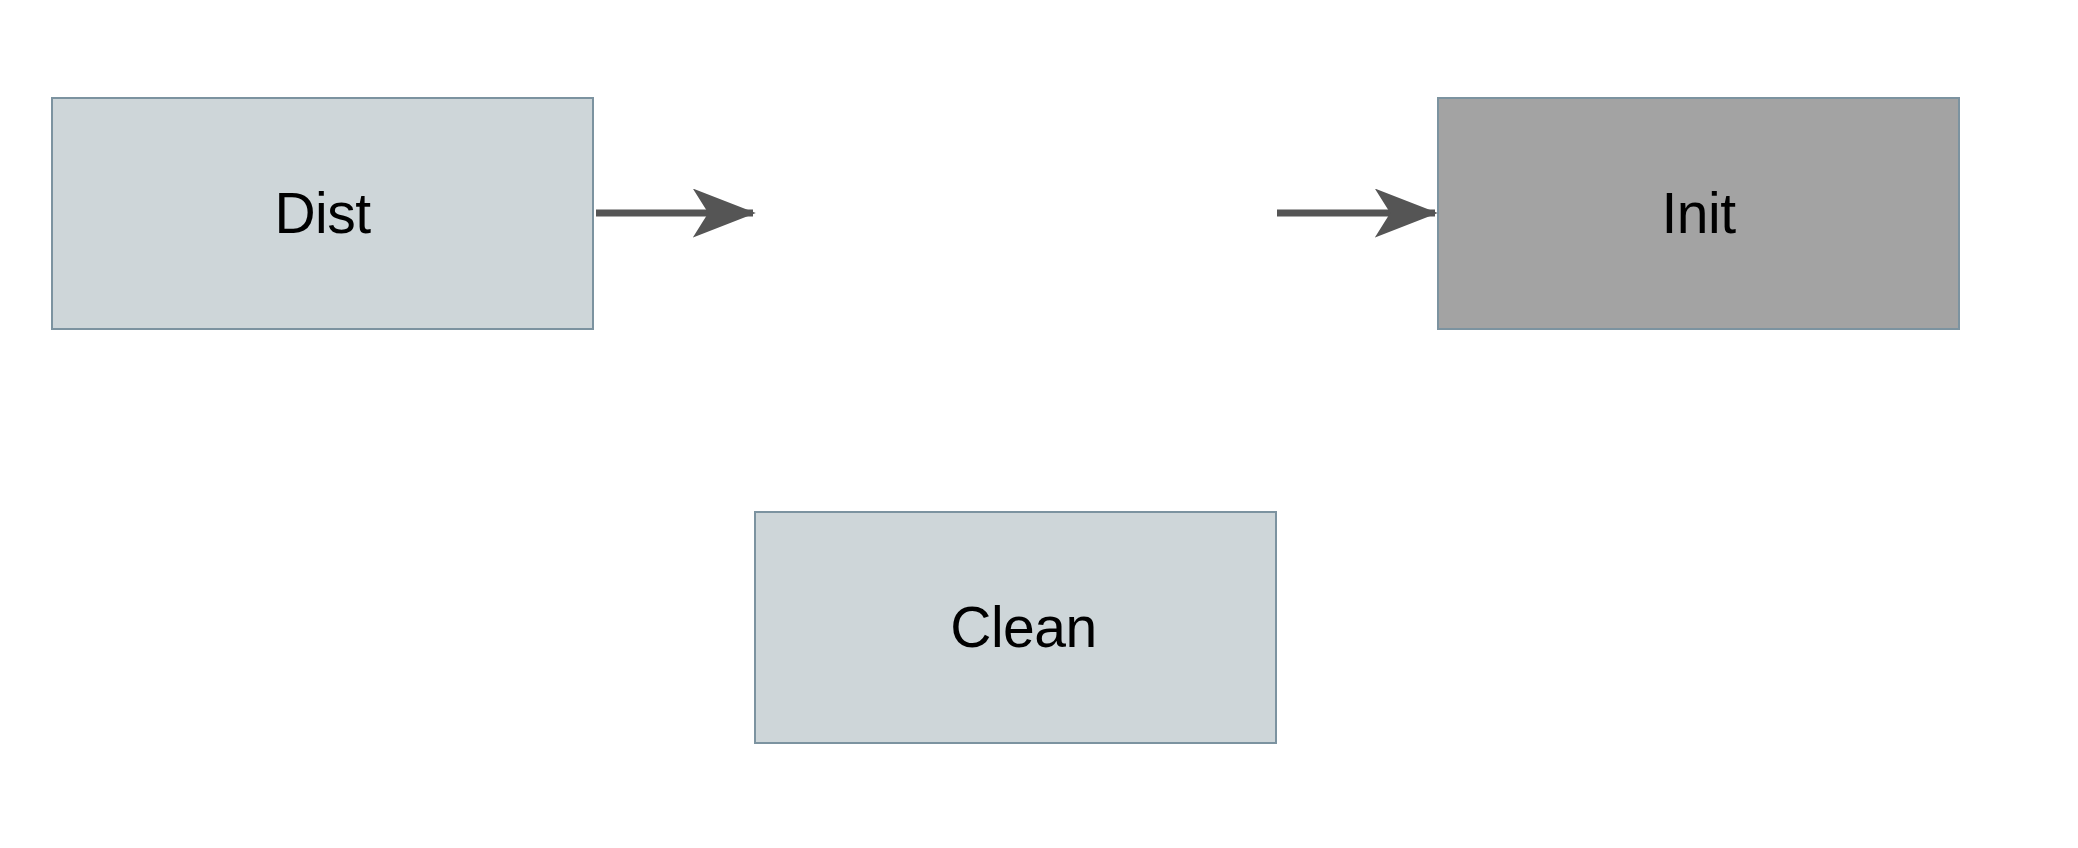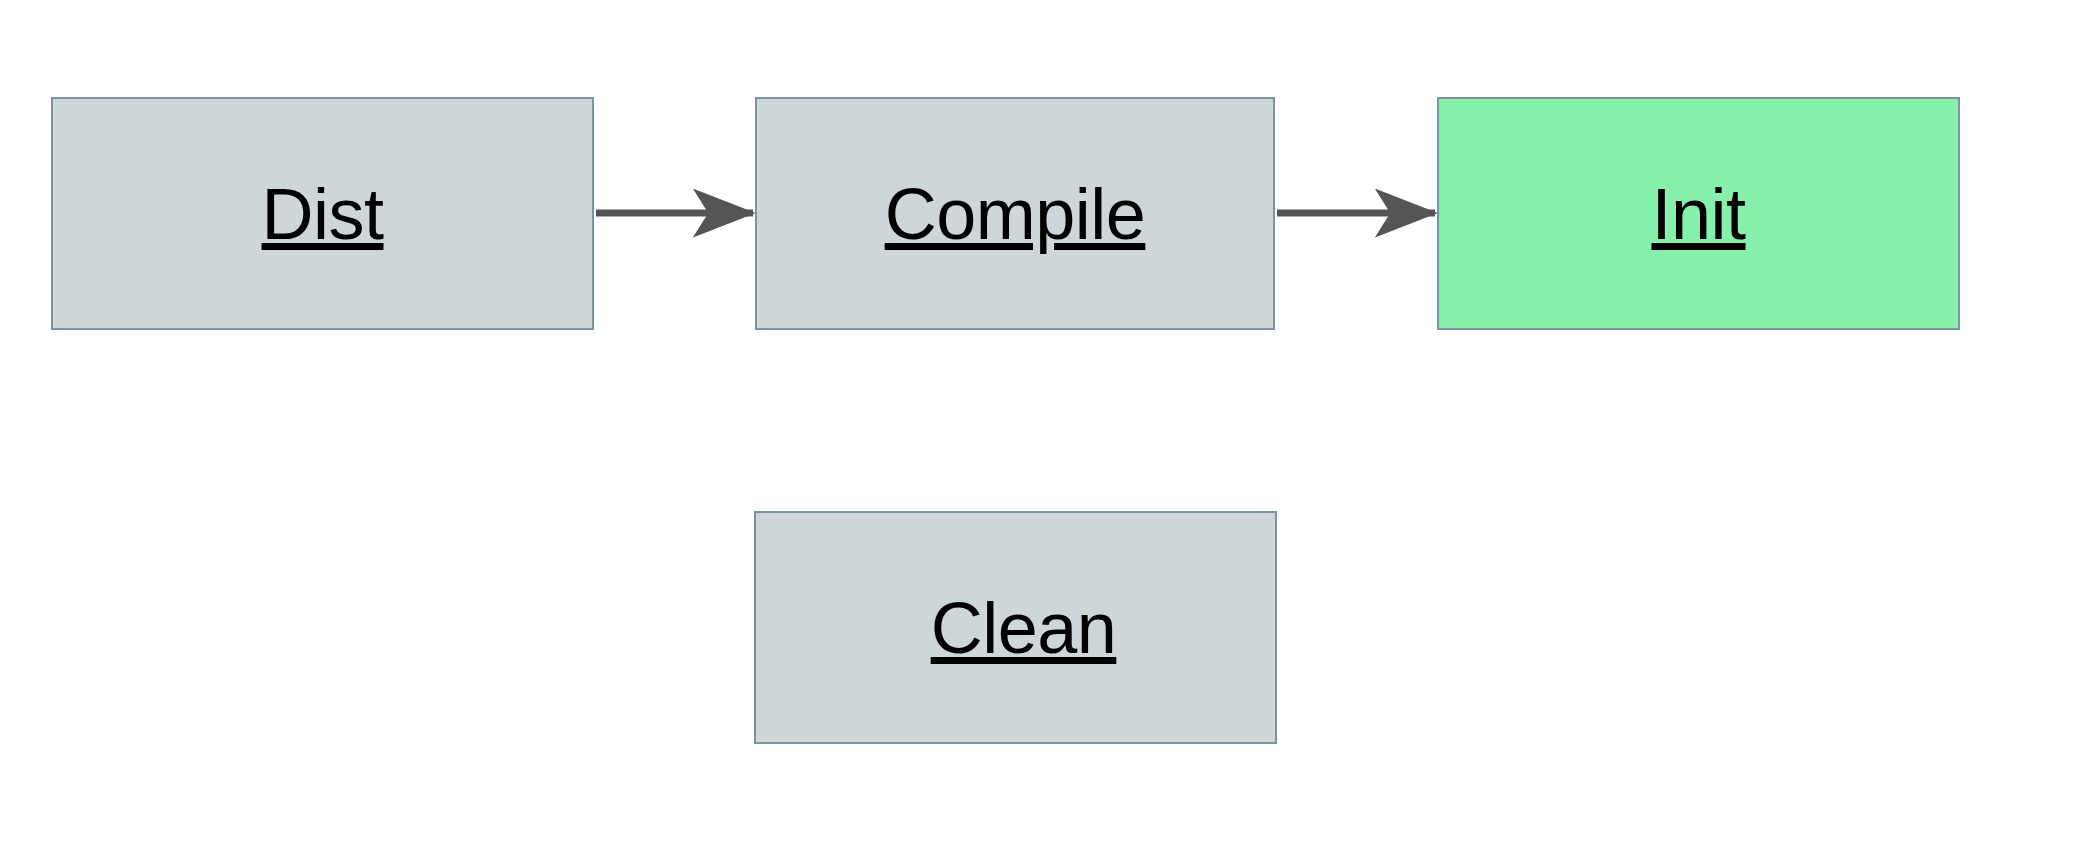"Dist" .node-label { font-size: 72px -> 57px; text-decoration: underline -> none }
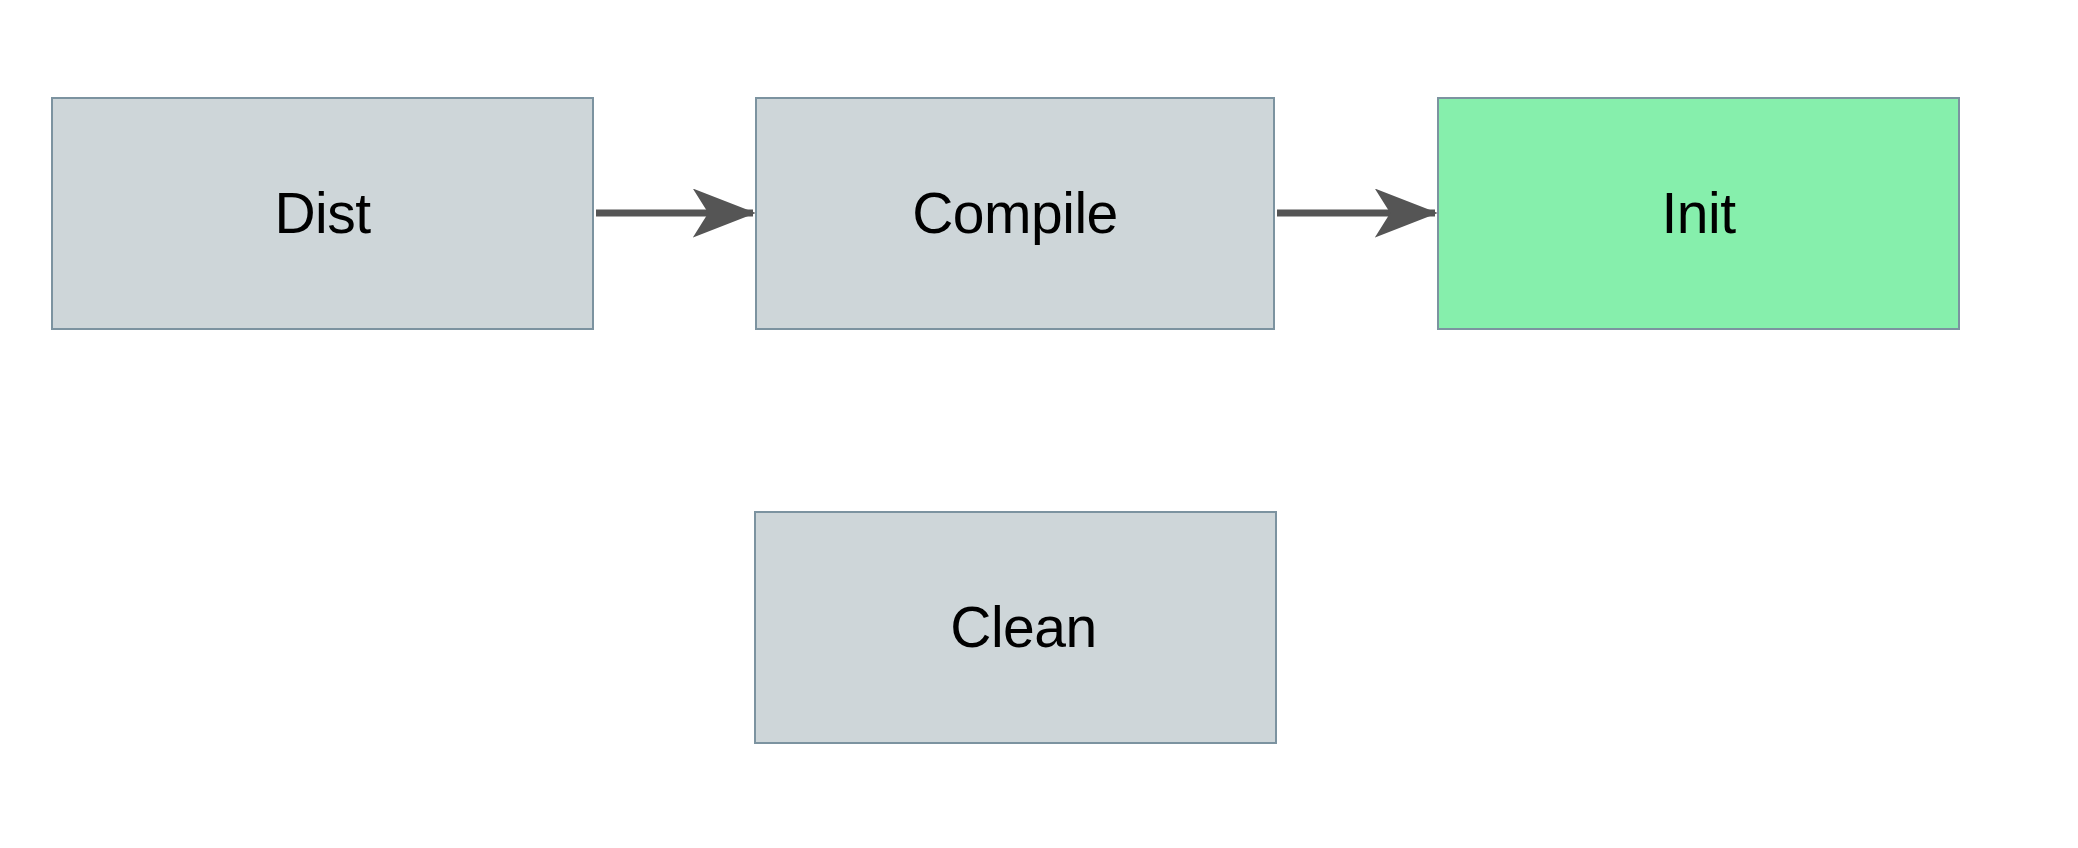"Compile" div.node { html: <div> <span>Compile</span> </div> -> none }
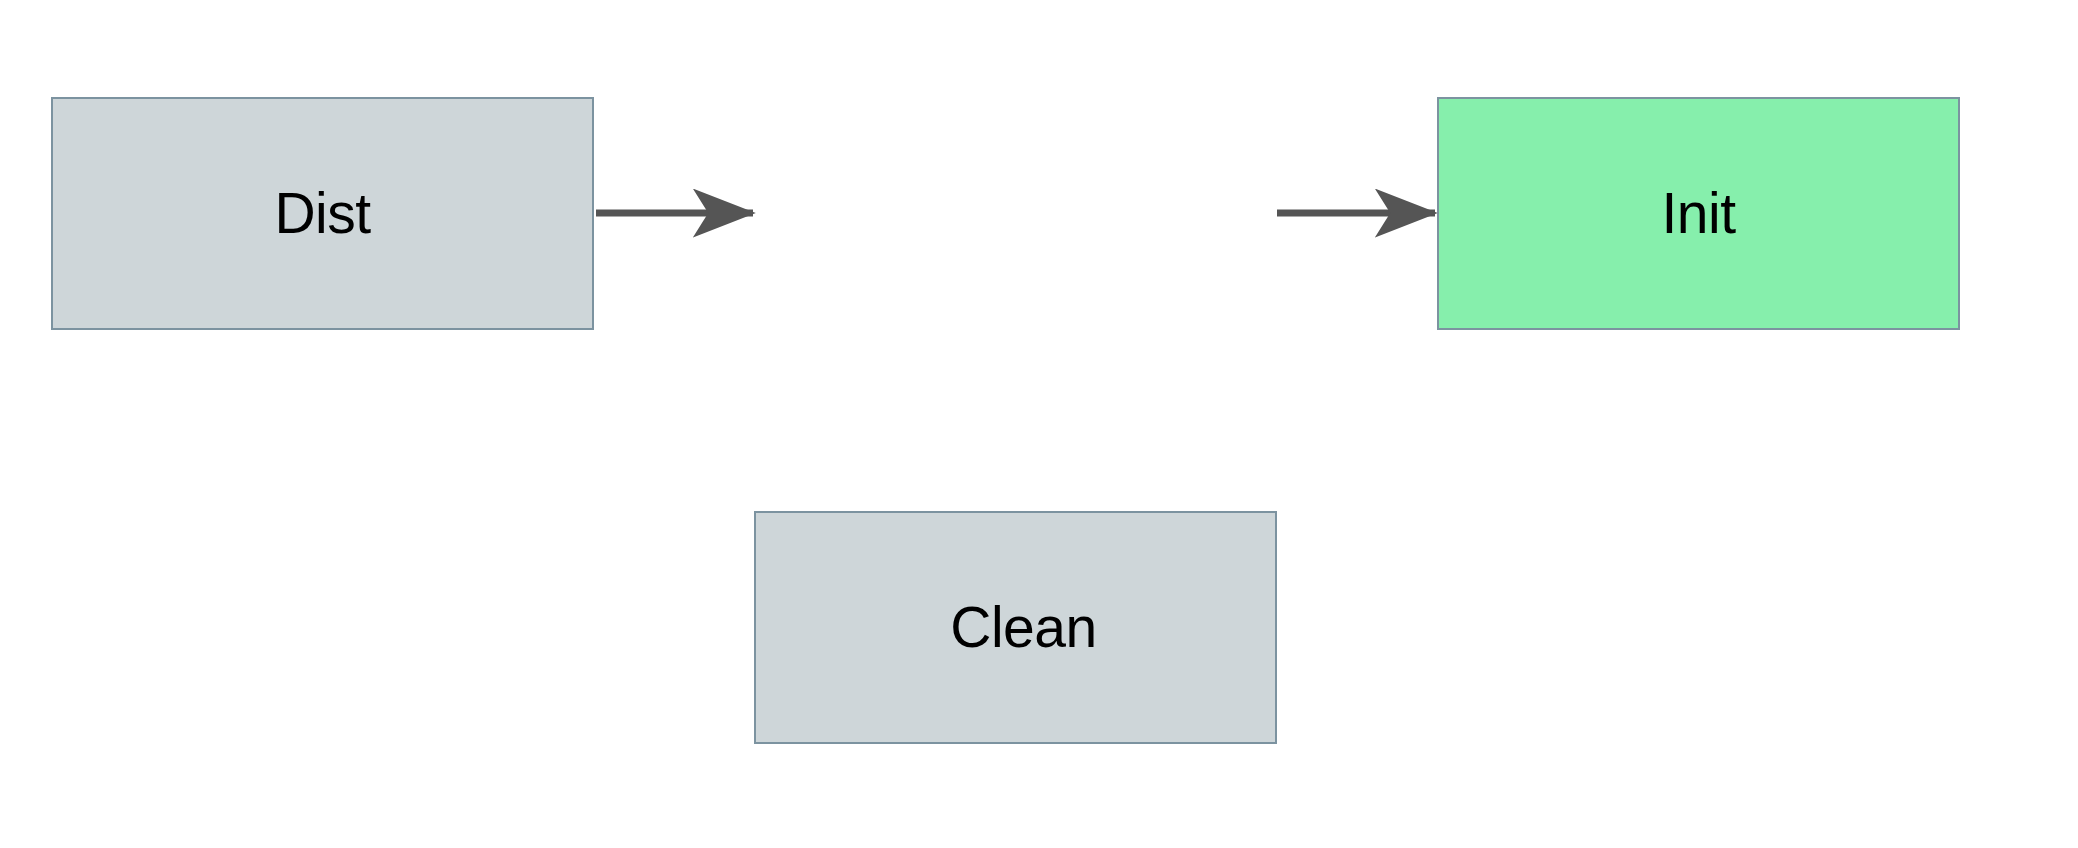"Init" div.node { background: #86efac -> #a3a3a3 }
